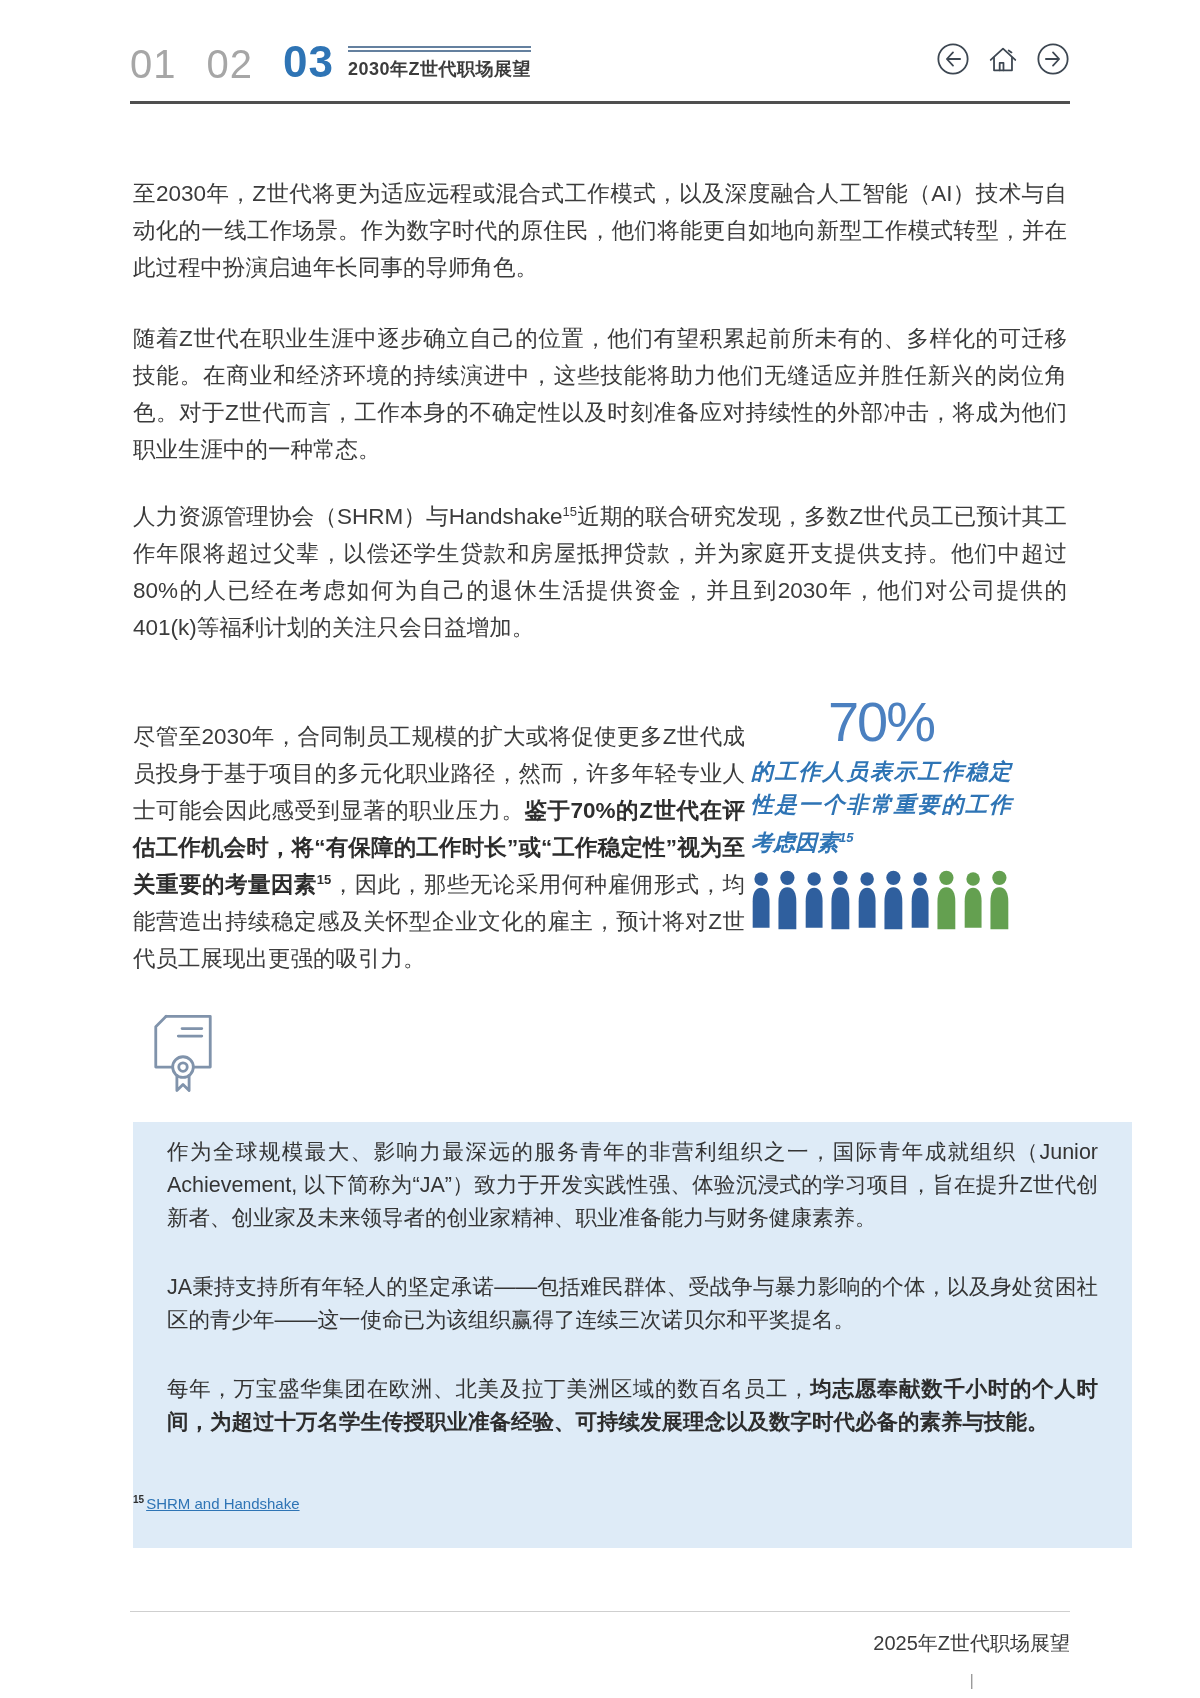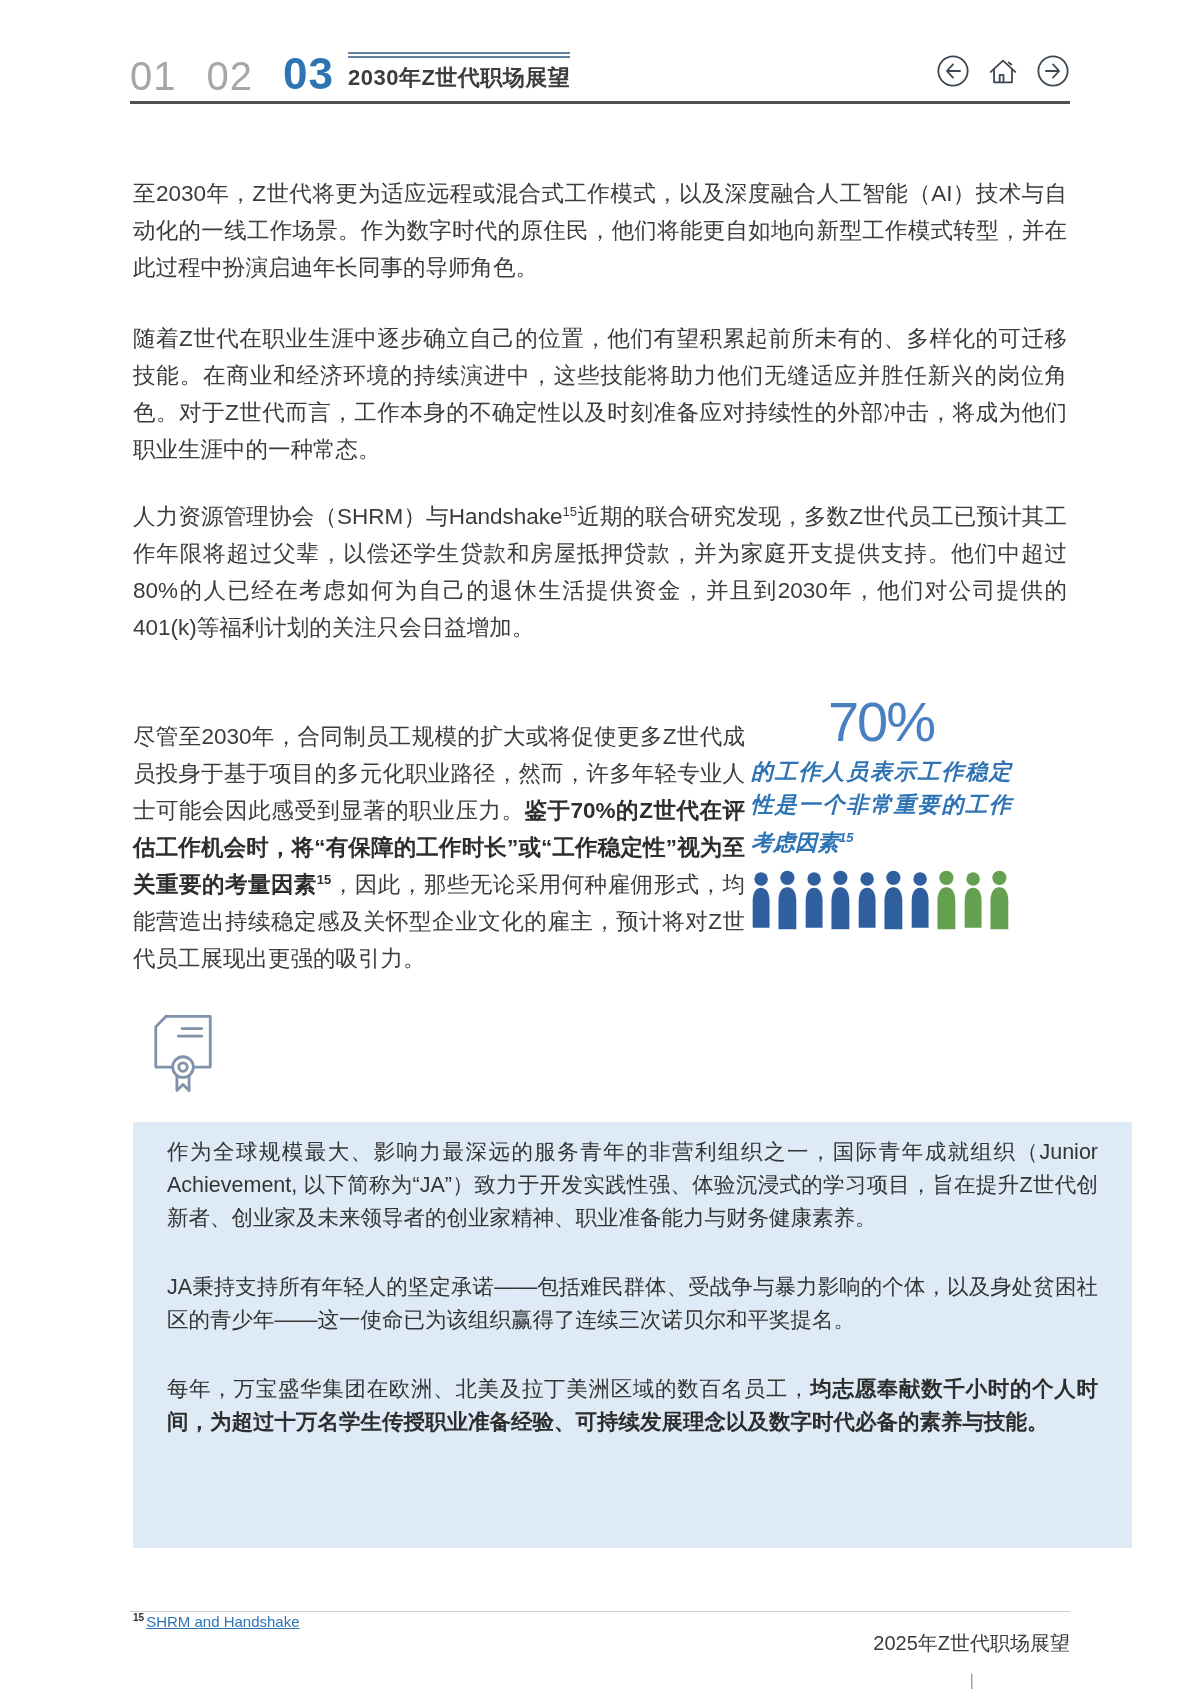"01" .header { top: 52px -> 40px }
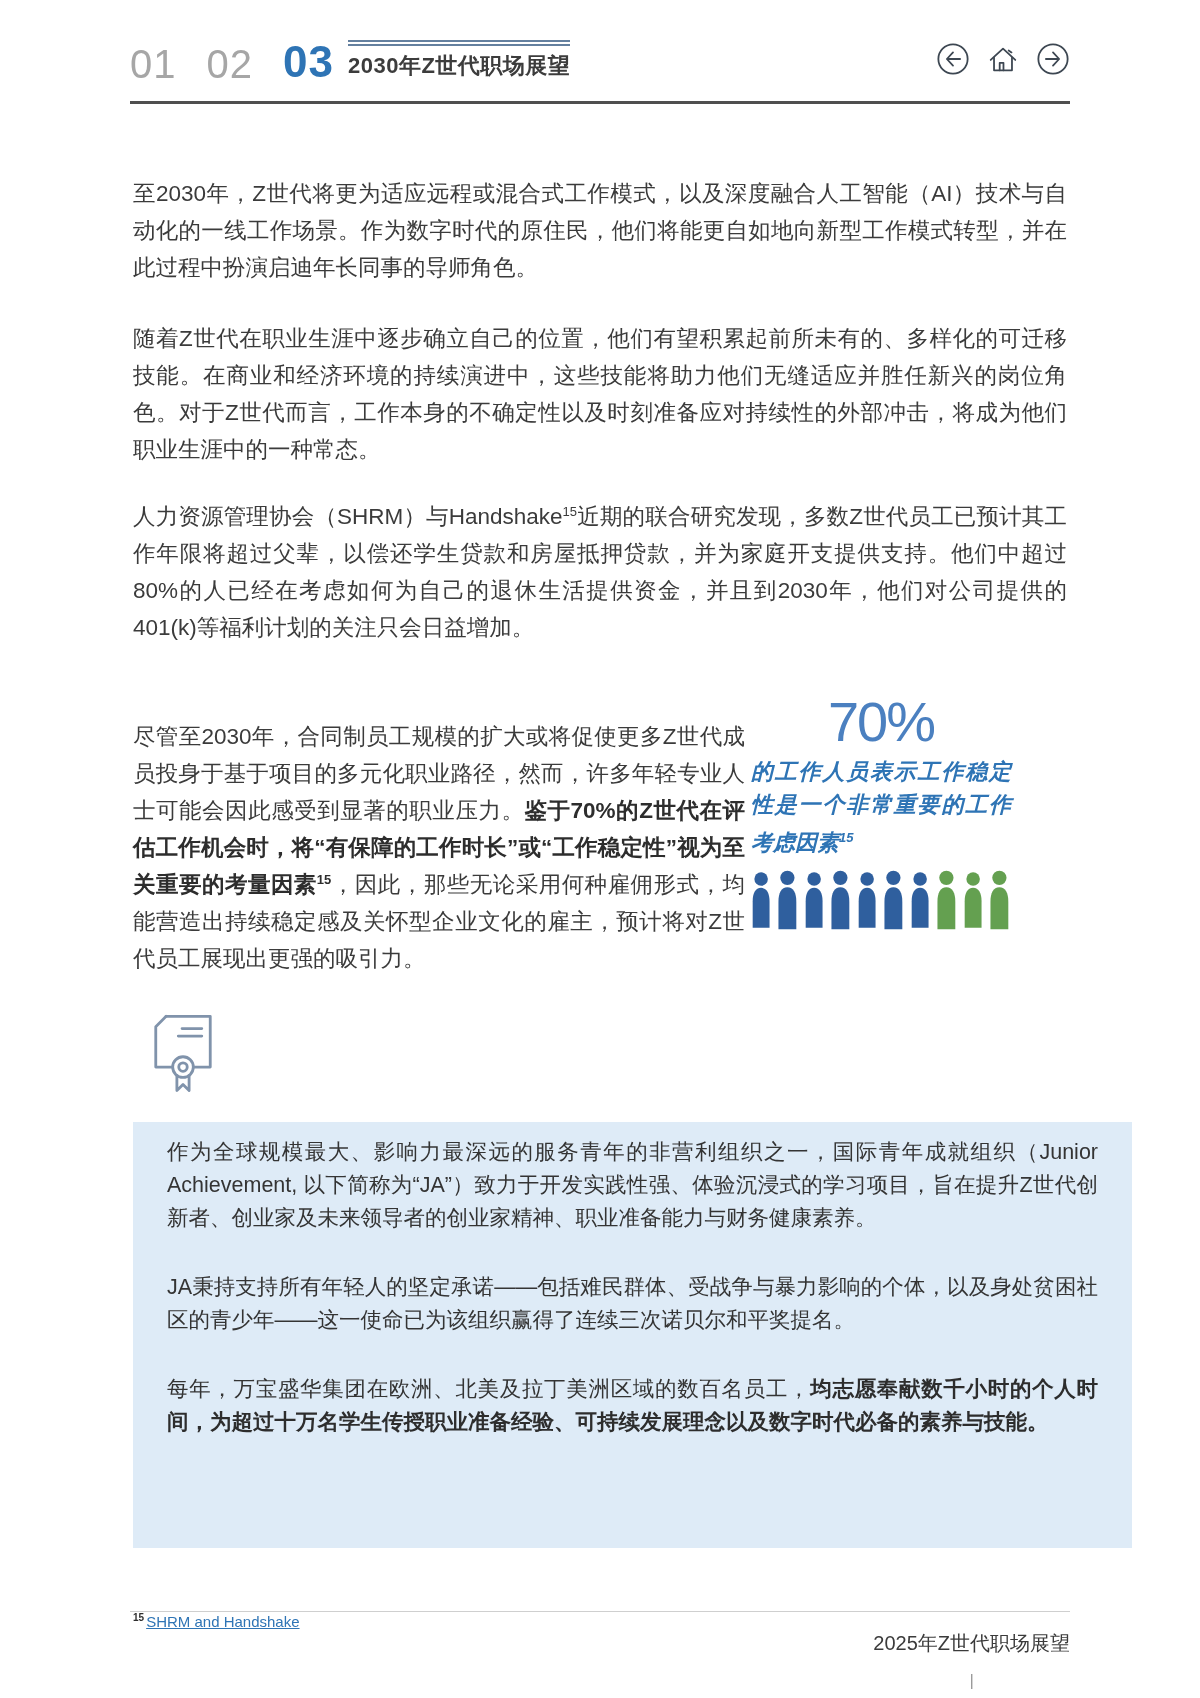"2030年Z世代职场展望" .section-label { font-size: 22px -> 18px }
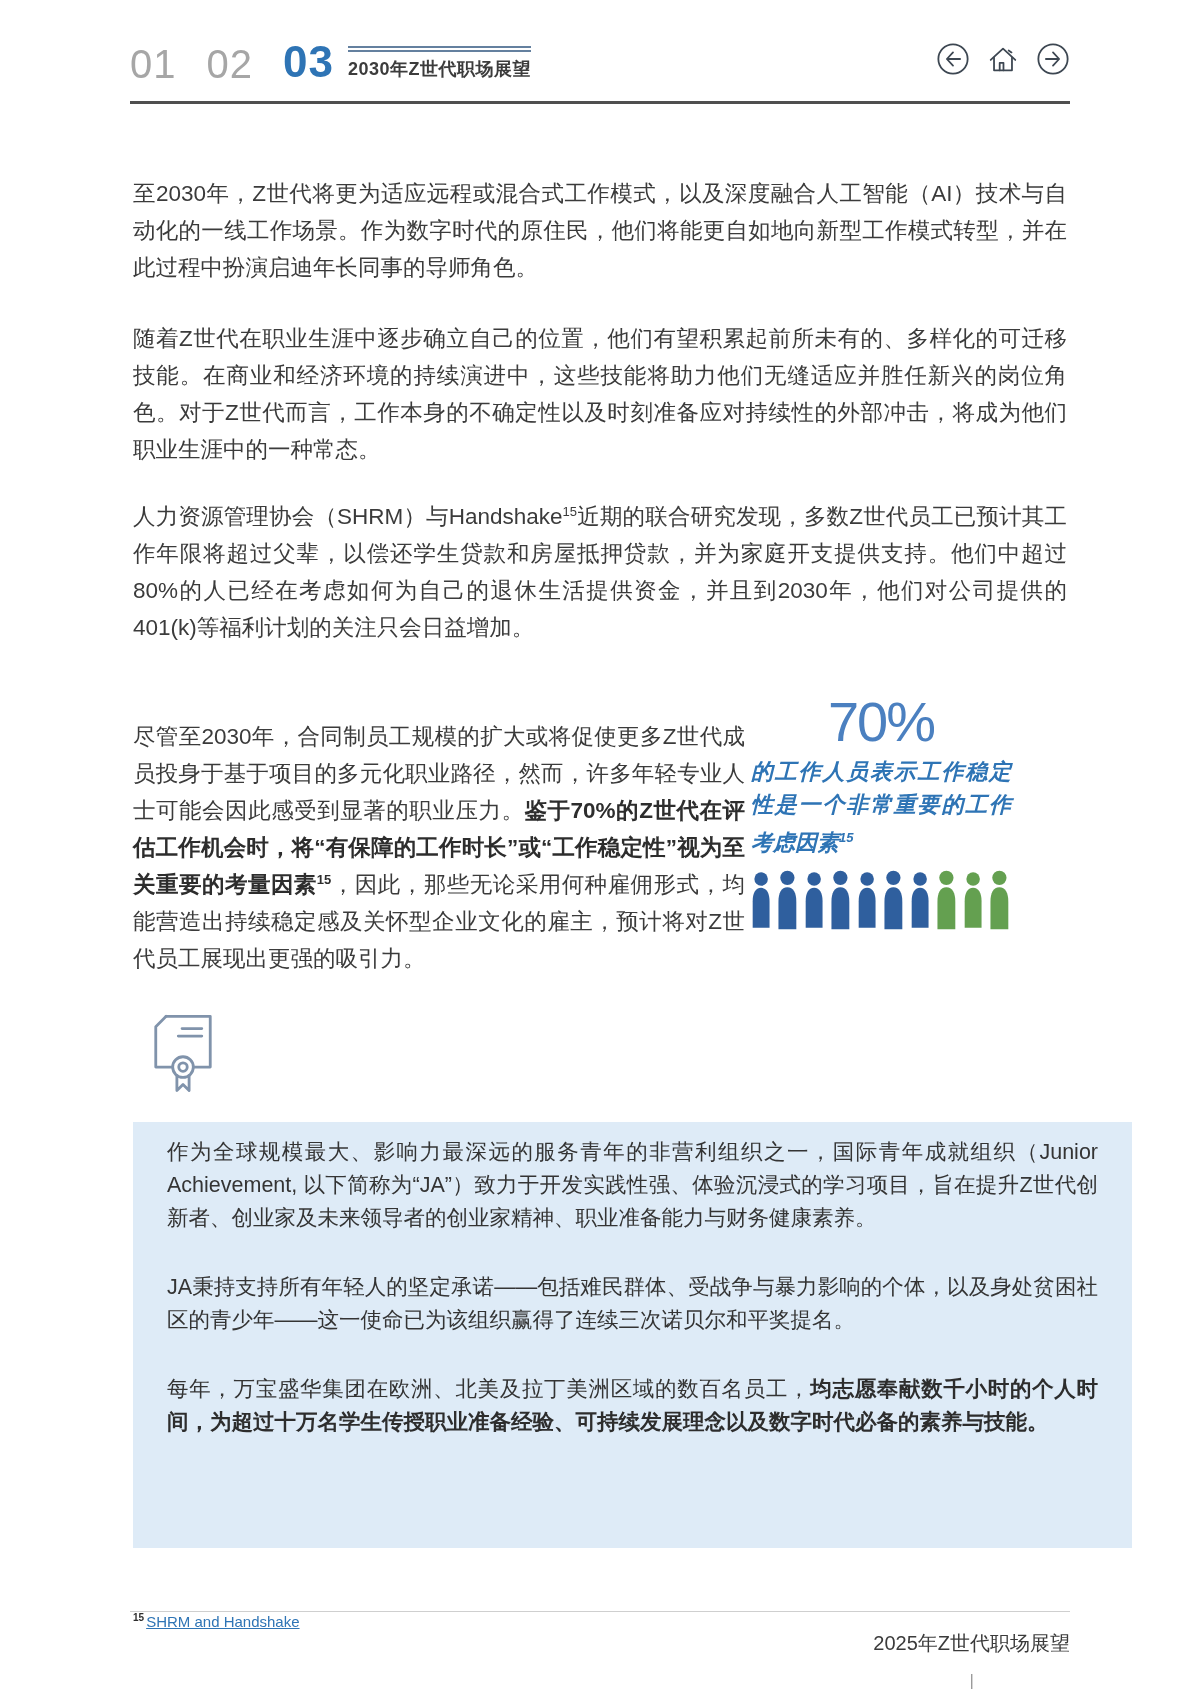"15 SHRM and Handshake" .footnote { top: 1612px -> 1494px }
